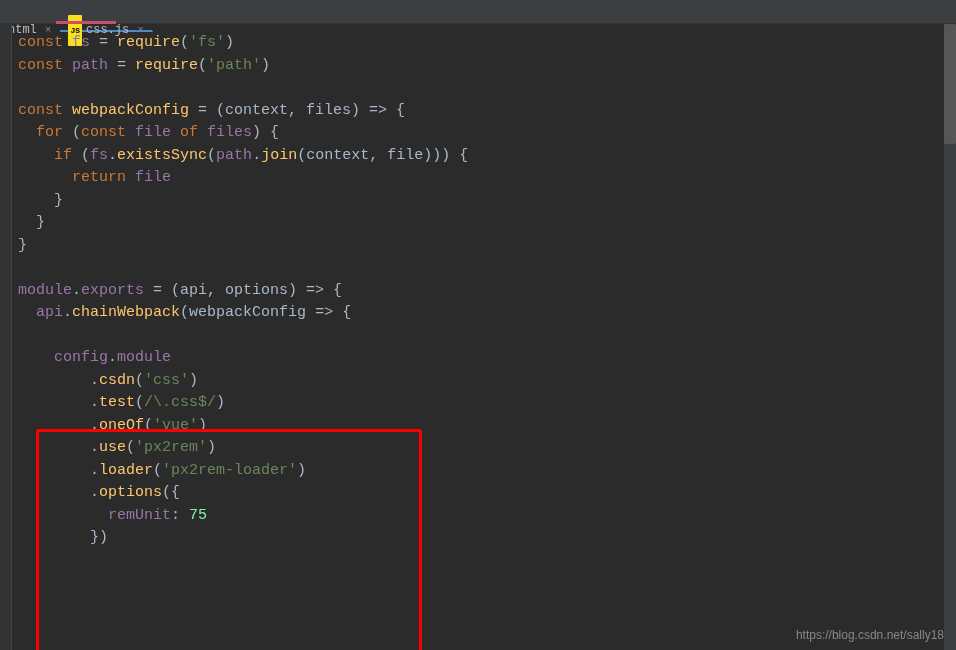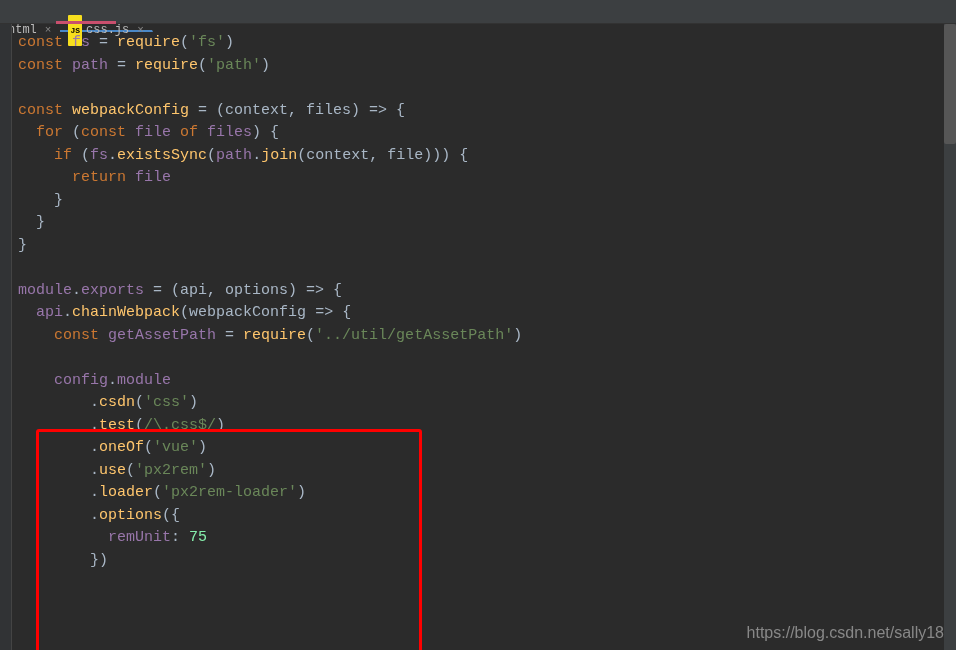"const getAssetPath =" div.line { html: <div><span> </span><span>const </span><span>getAssetPath</span><span> = </span><span>require</span><span>(</span><span>'../util/getAssetPath'</span><span>)</span></div> -> none }
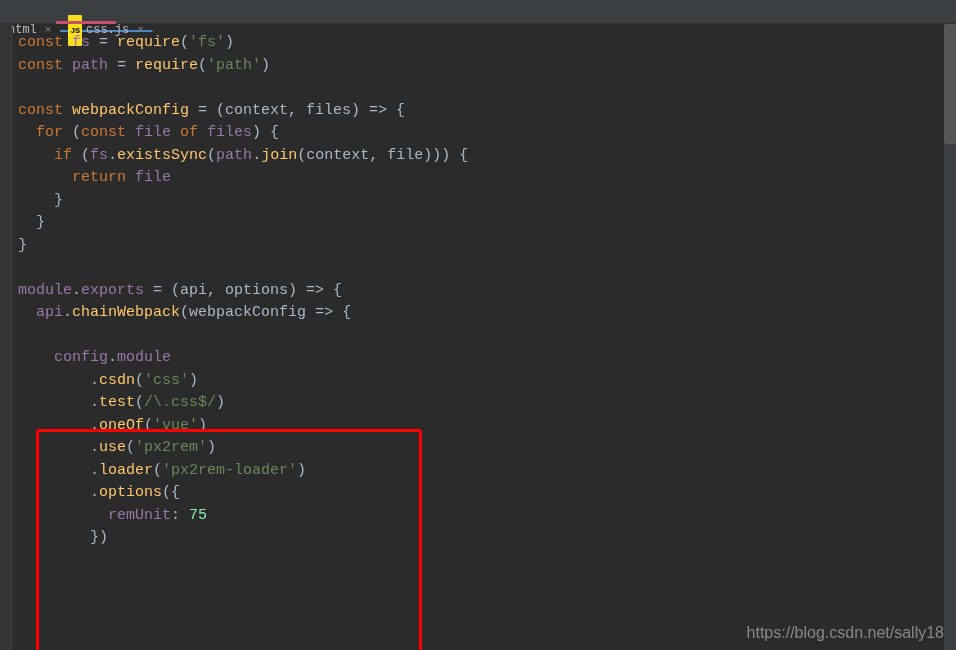"https://blog.csdn.net/sally18" .watermark { font-size: 16px -> 12px }
